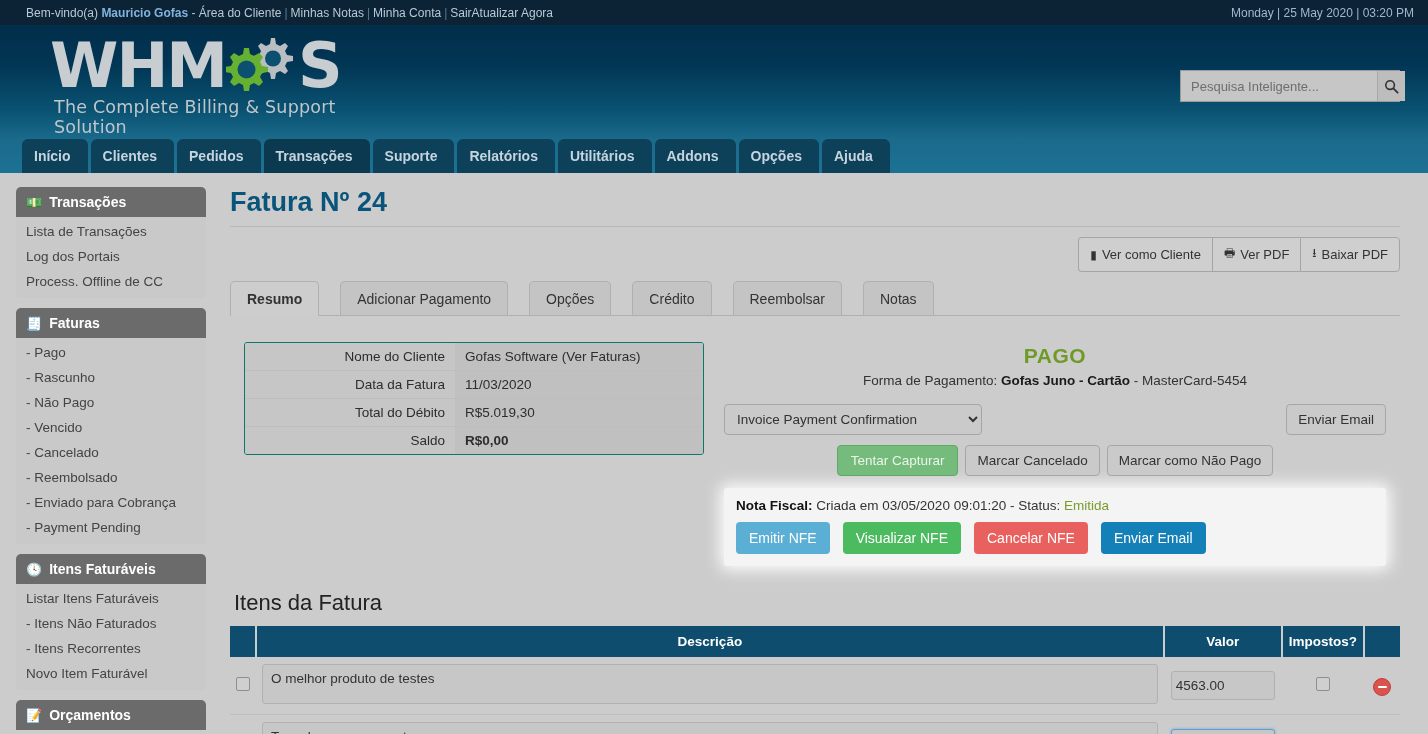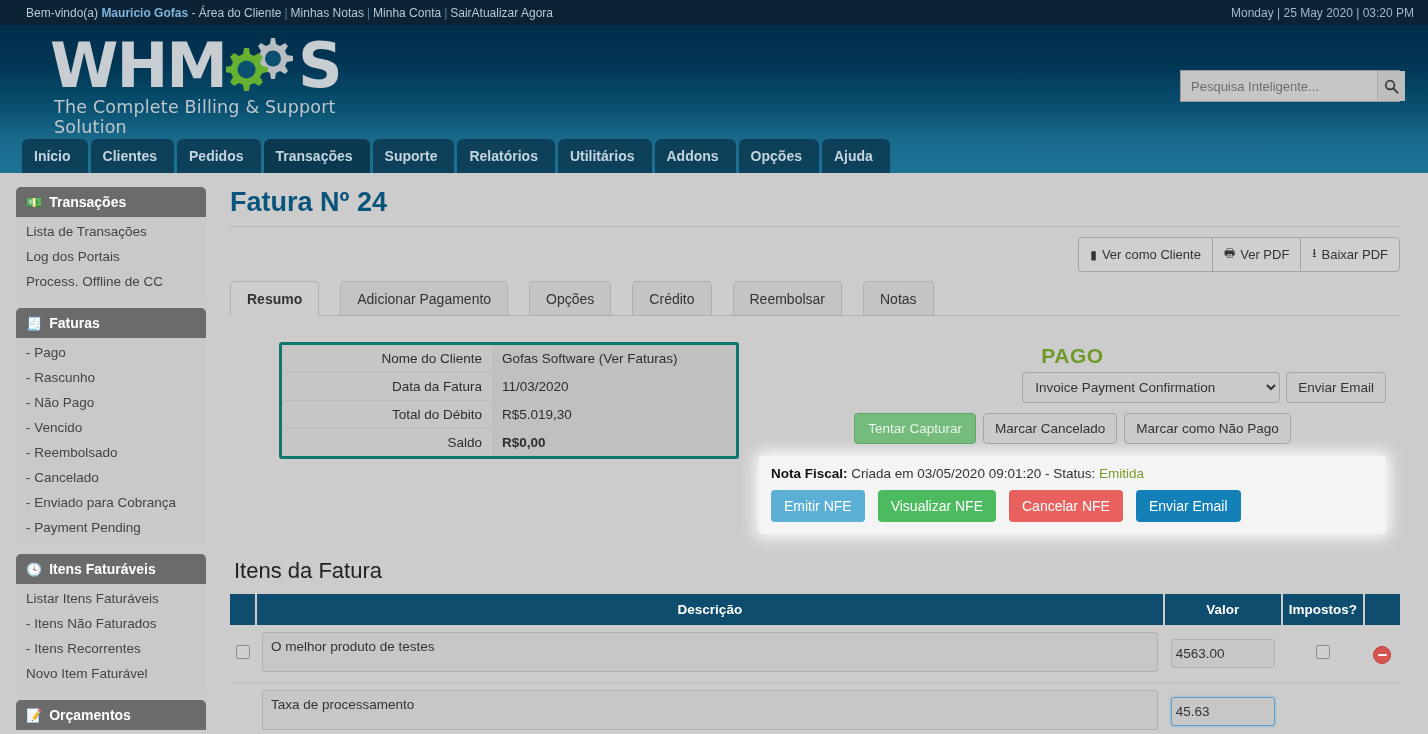"Nome do Cliente" #invoice-details { border: 3px solid #0f766e -> 1px solid #0f766e; margin-left: 35px -> none }
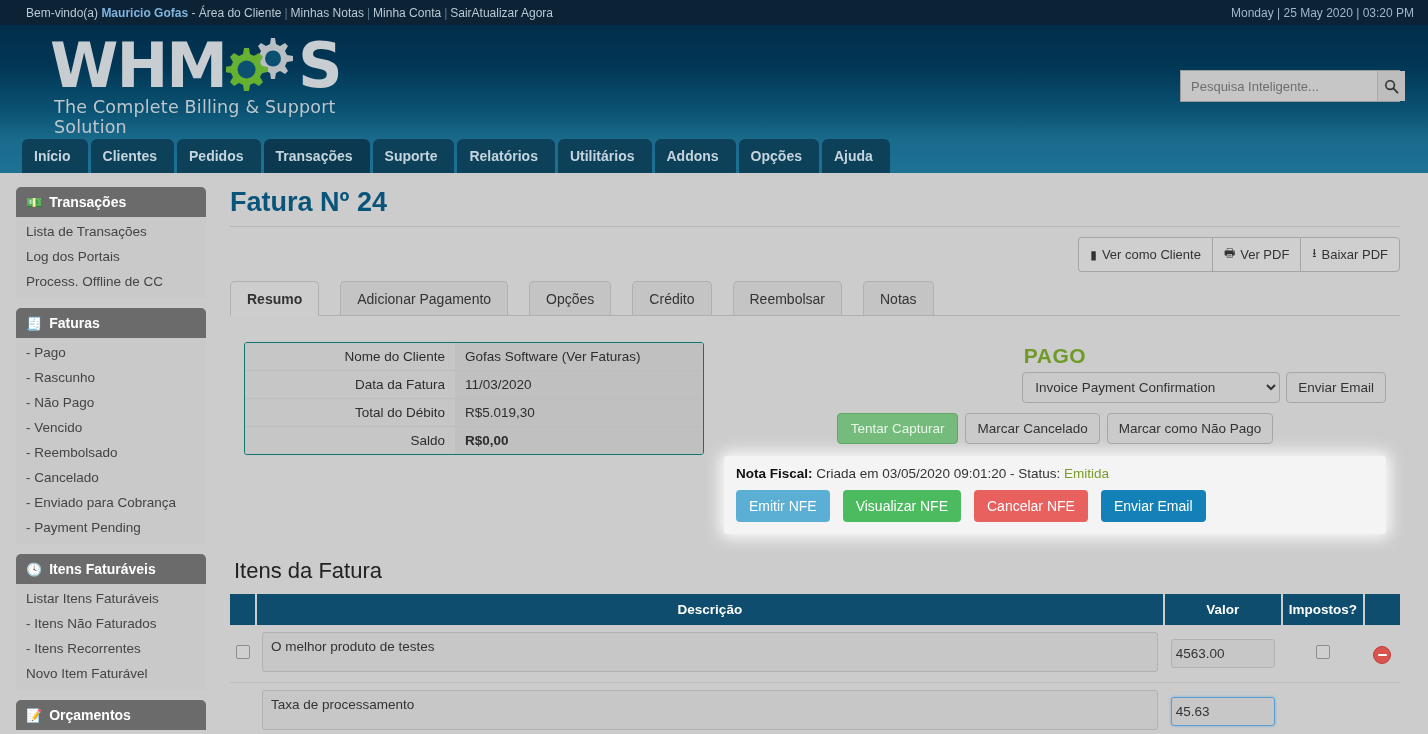"Forma de Pagamento: Gofas Juno" div { html: none -> <div> <span>Forma de Pagamento:</span> <b>Gofas Juno - Cartão</b> <span>- MasterCard-5454</span> </div> }
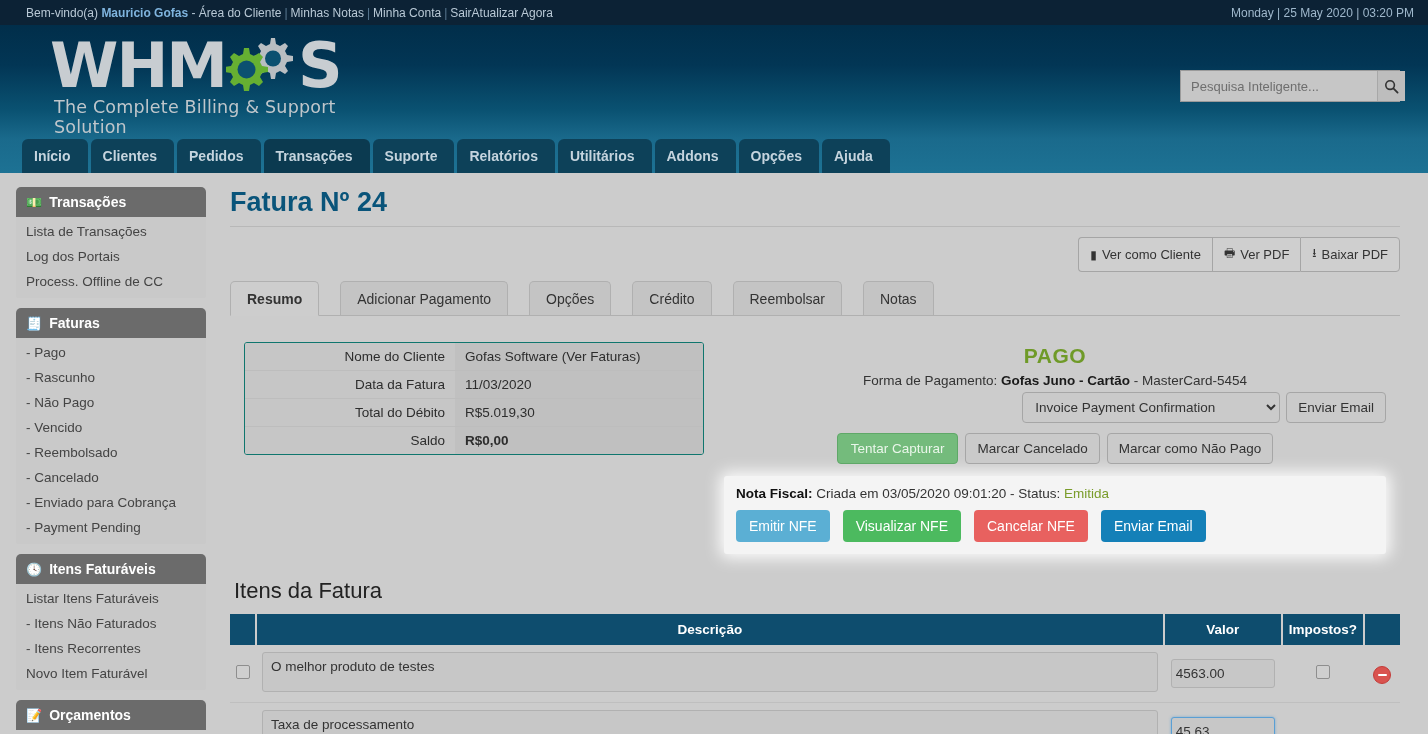"Invoice Payment Confirmation" #email-row { justify-content: flex-end -> space-between; margin-top: 4px -> 16px }
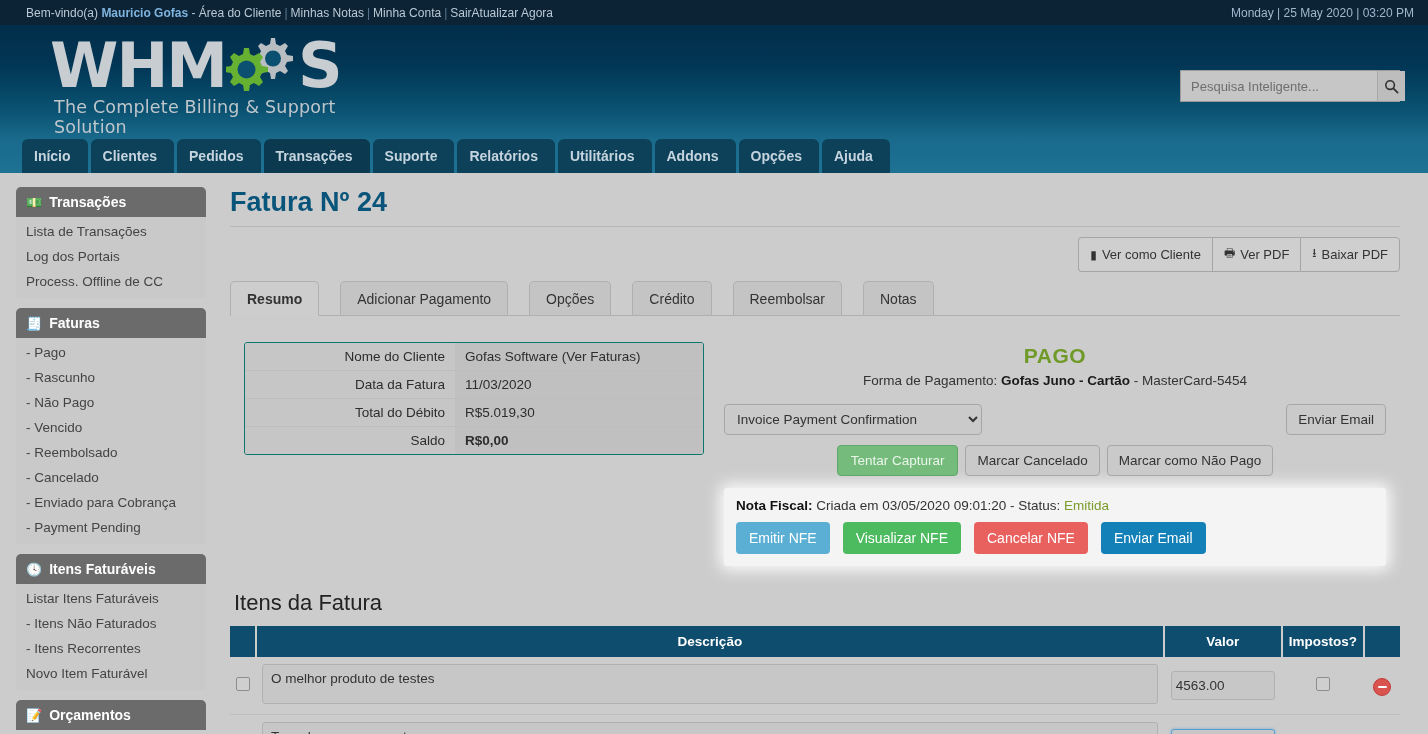"- Reembolsado" a.panel-link { order: before "- Cancelado" -> after "- Cancelado" }
